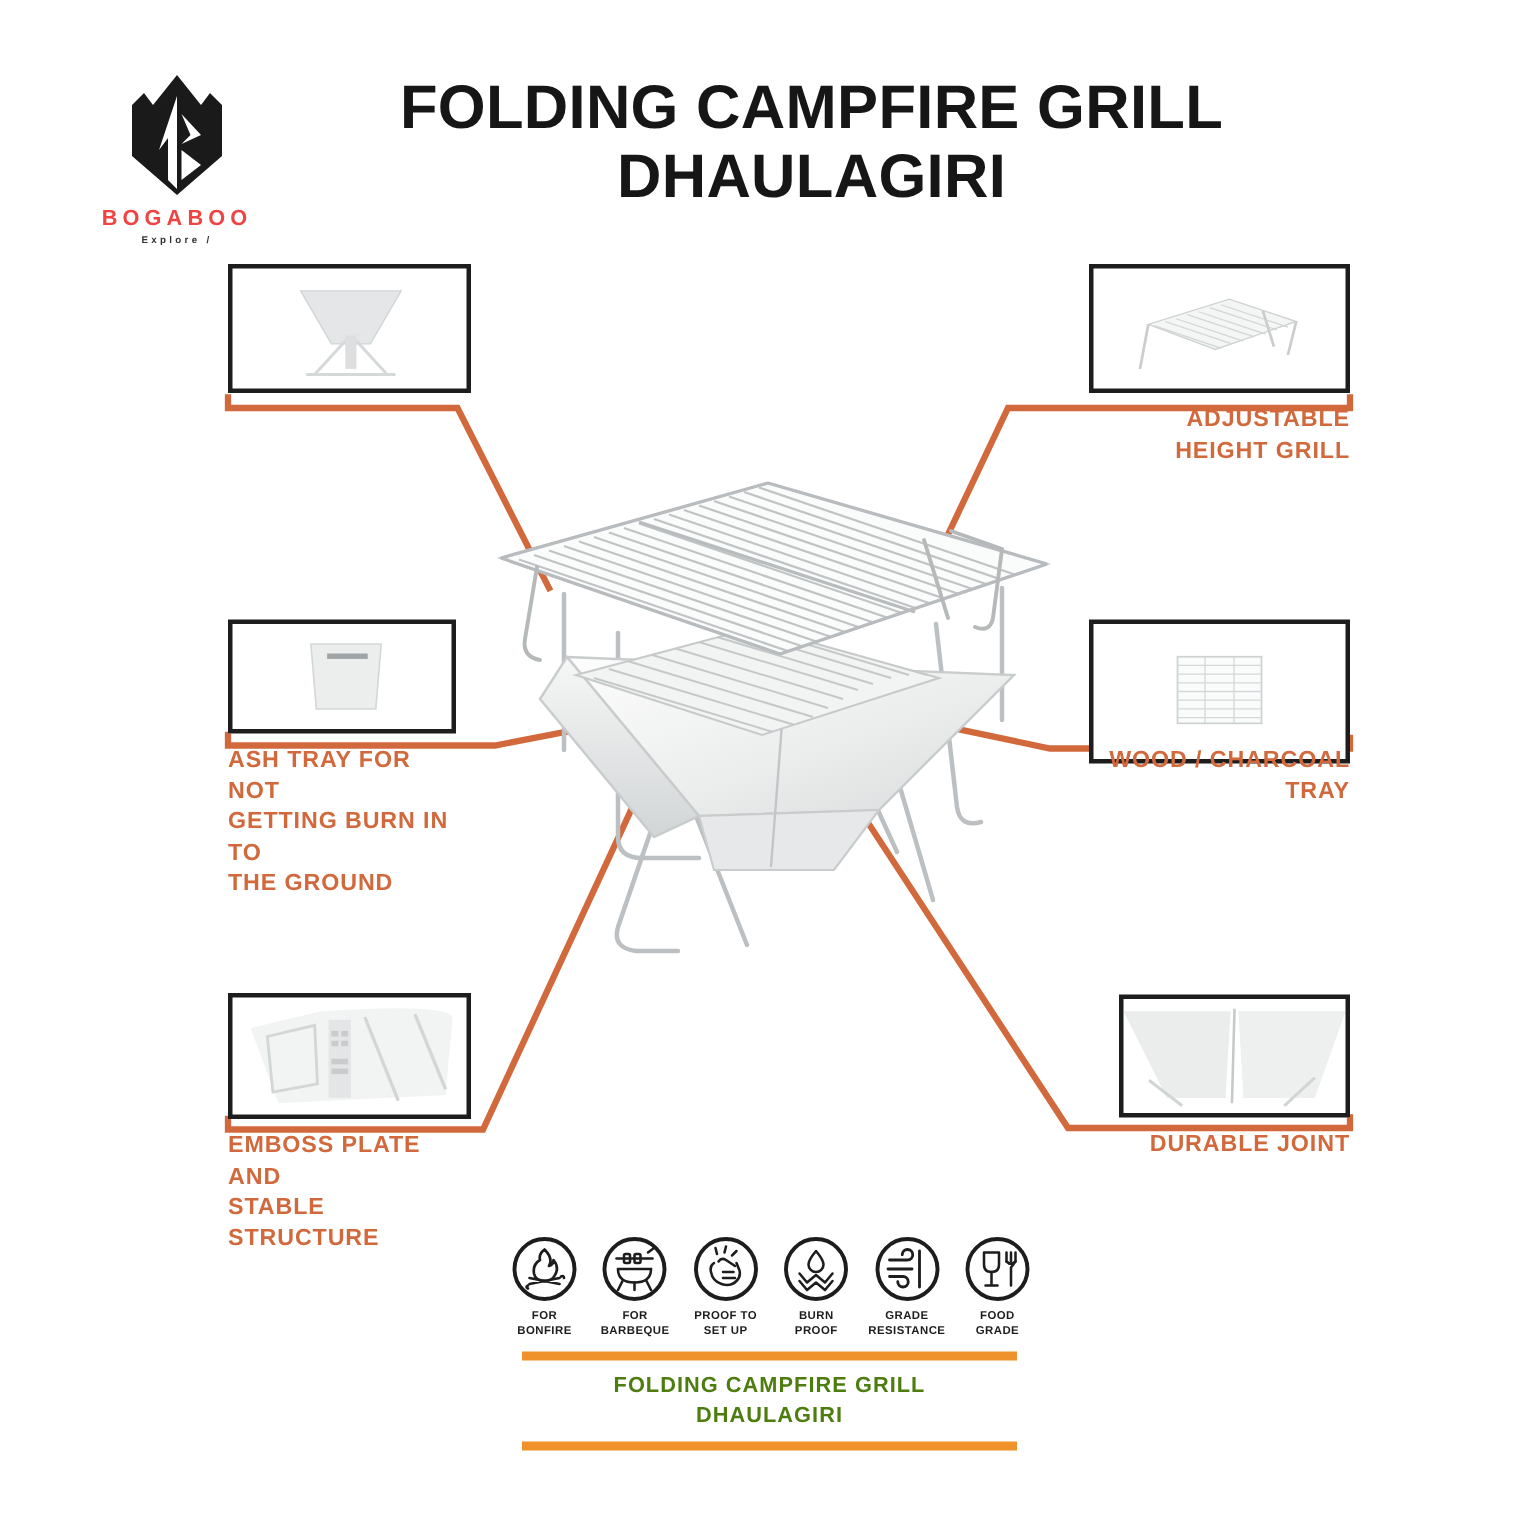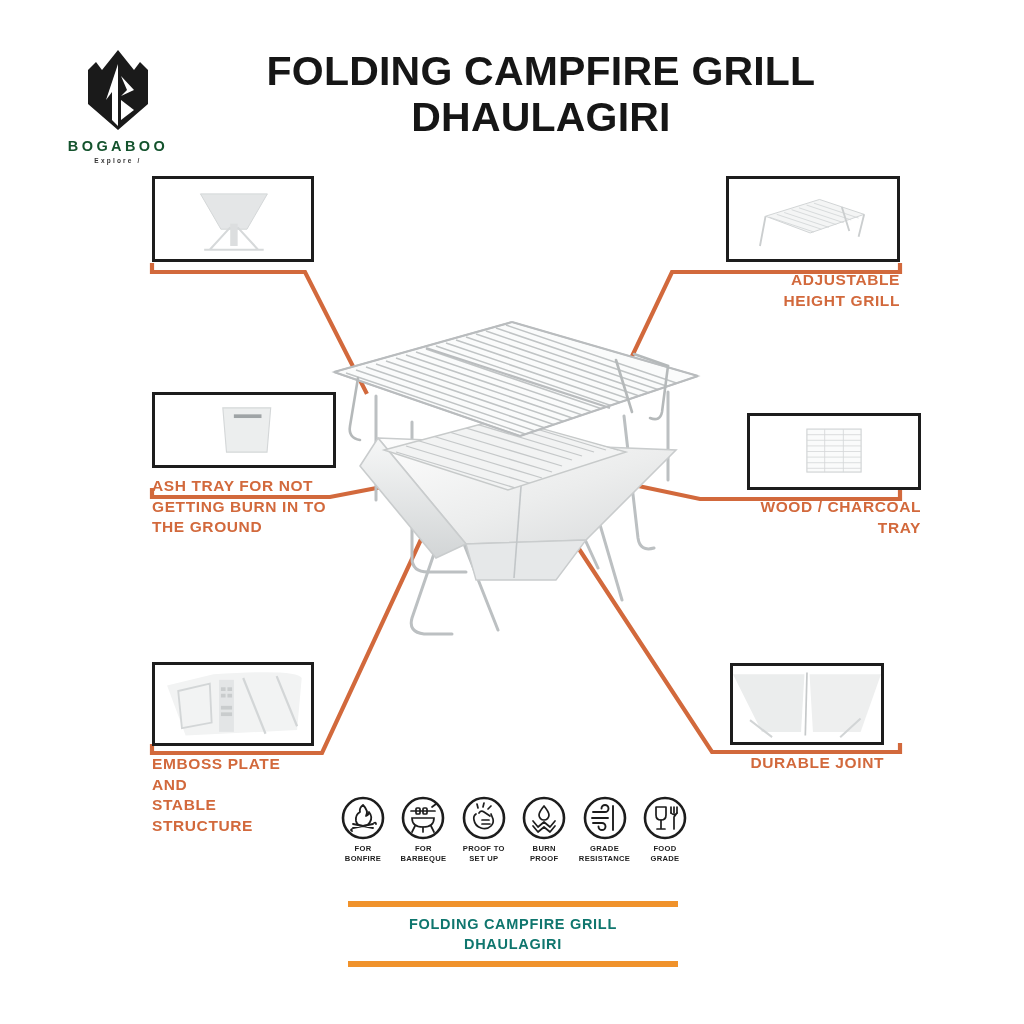"BOGABOO" .logo-name { color: #14532d -> #ef4444 }
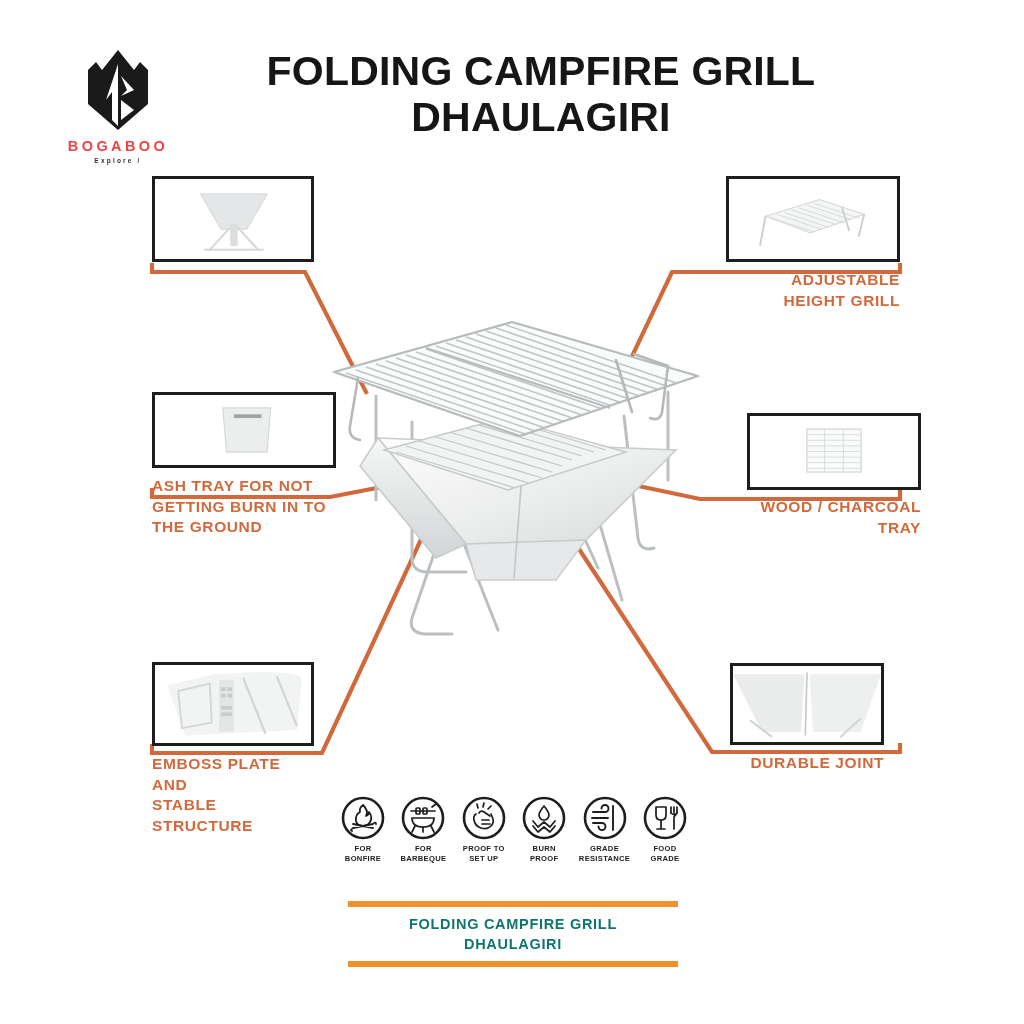"ASH TRAY FOR NOT" div.callout { top: 392px -> 413px; width: 184px -> 152px }
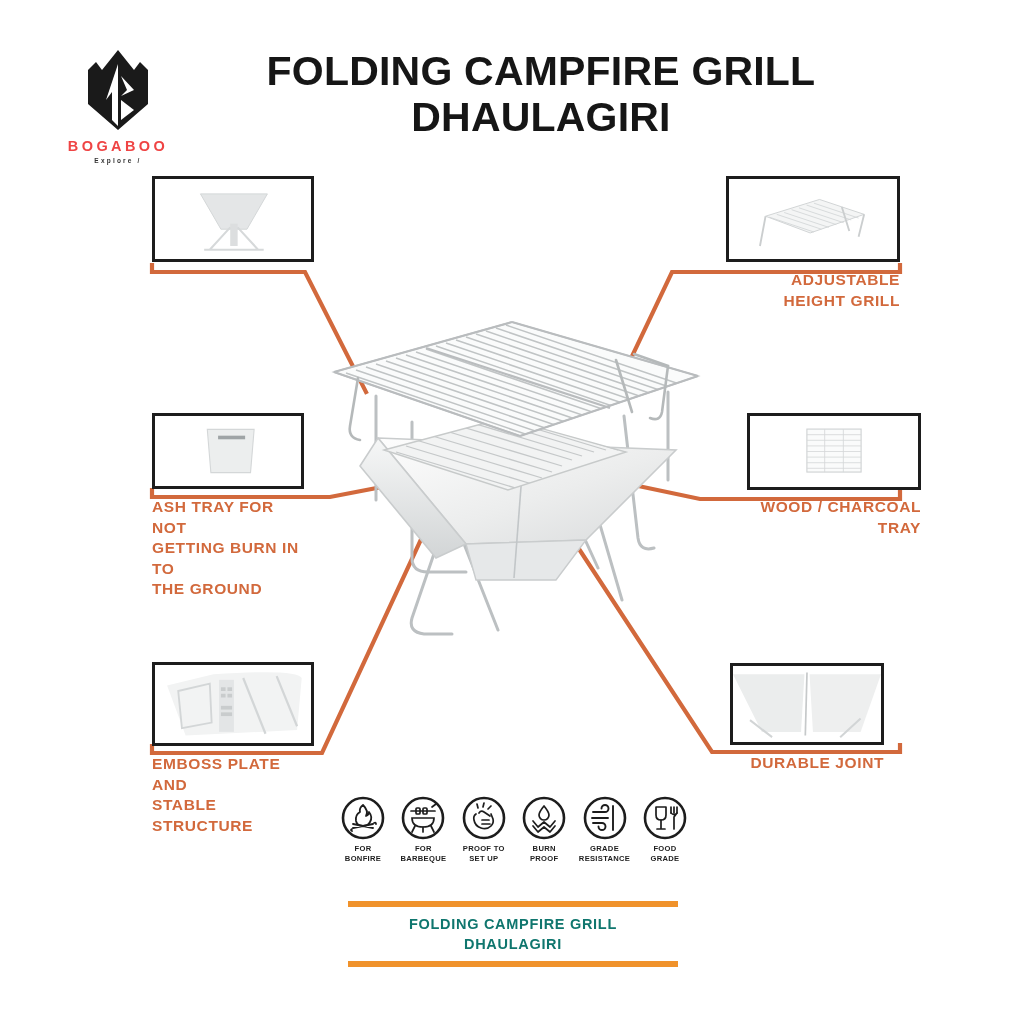"WOOD / CHARCOAL" div.callout { height: 77px -> 96px; left: 747px -> 726px }
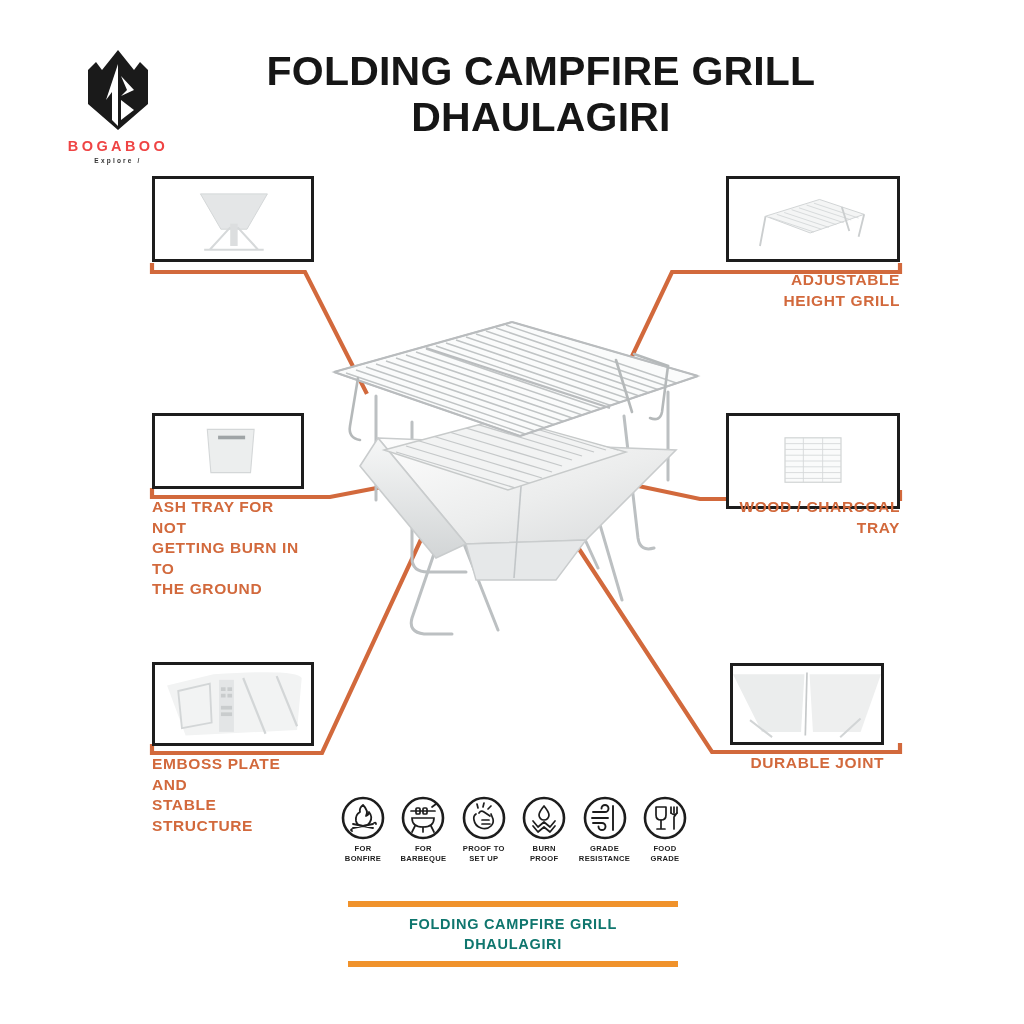"DURABLE JOINT" div.callout { left: 710px -> 726px }
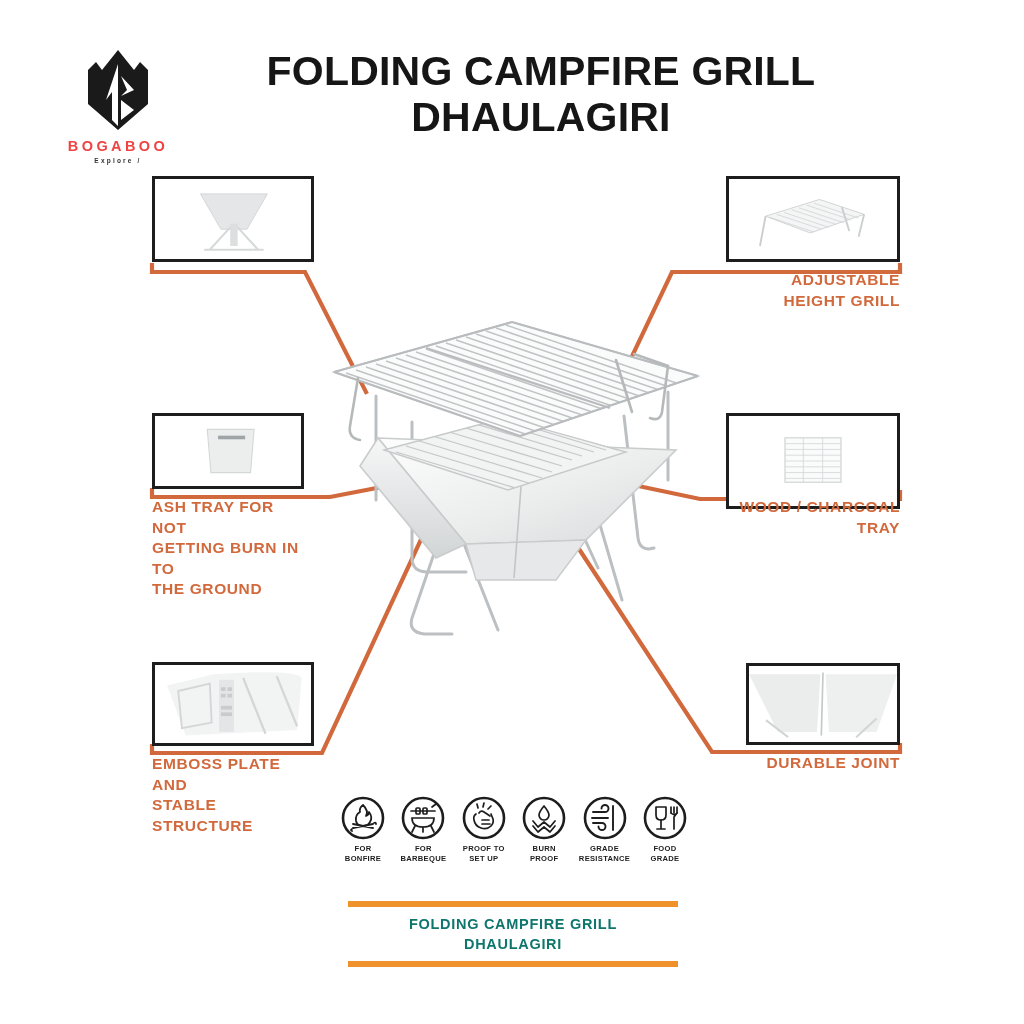"FOR" .feat-row { top: 796px -> 824px }
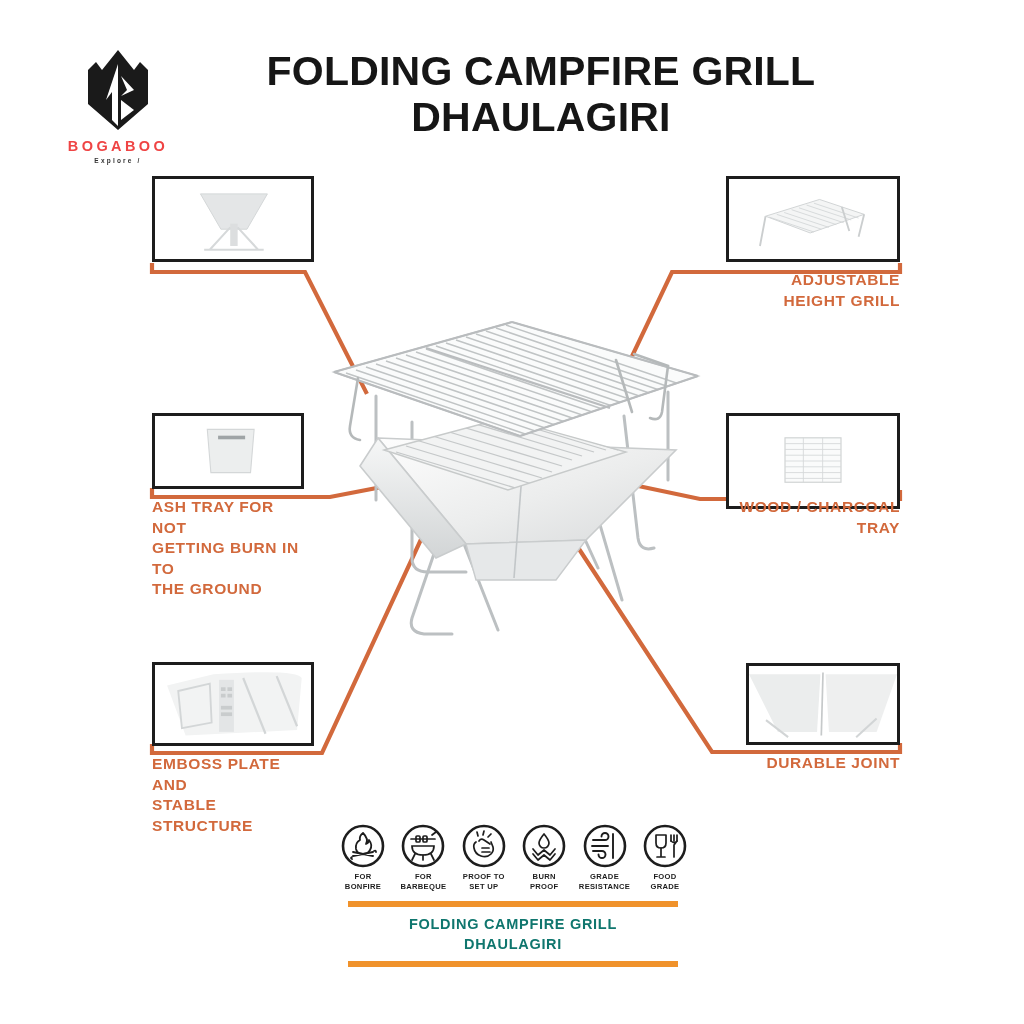"FOLDING CAMPFIRE GRILL" .banner-txt { color: #0f766e -> #4d7c0f }
